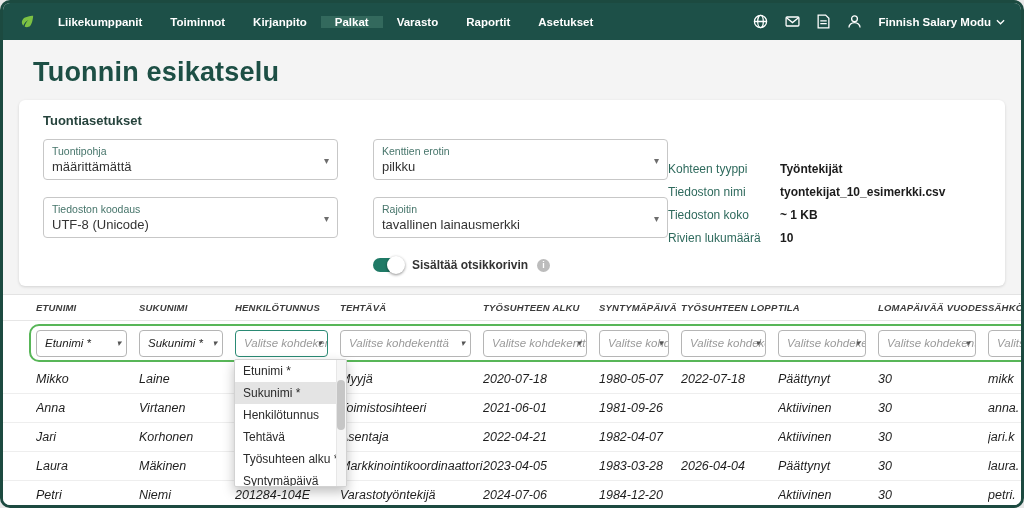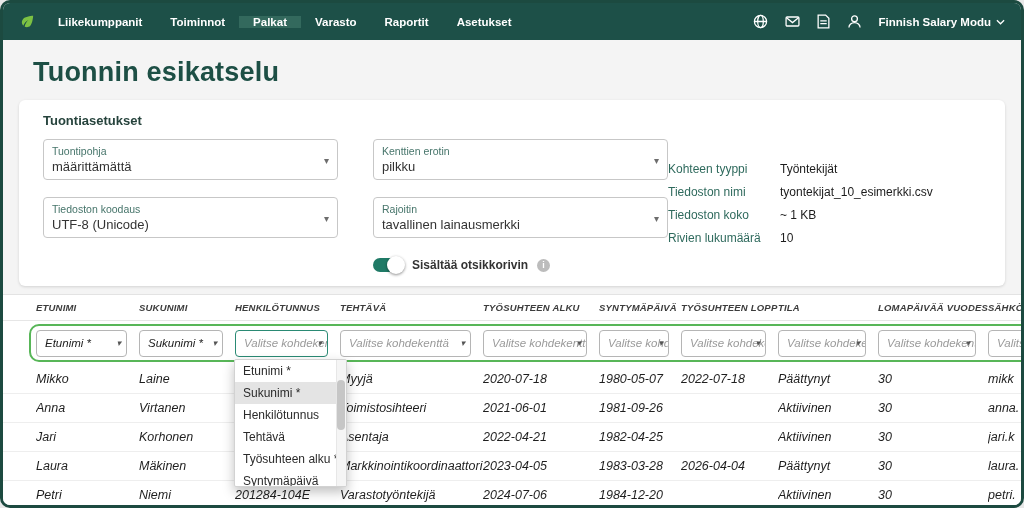"Kirjanpito" a.nav-item { html: none -> <a>Kirjanpito</a> }
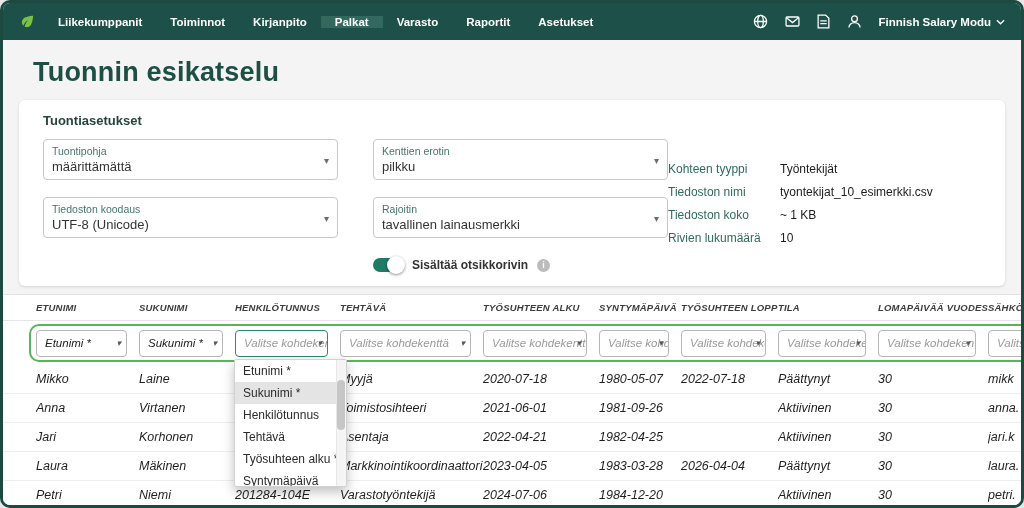"Työntekijät" .info-value { font-weight: 400 -> 700 }
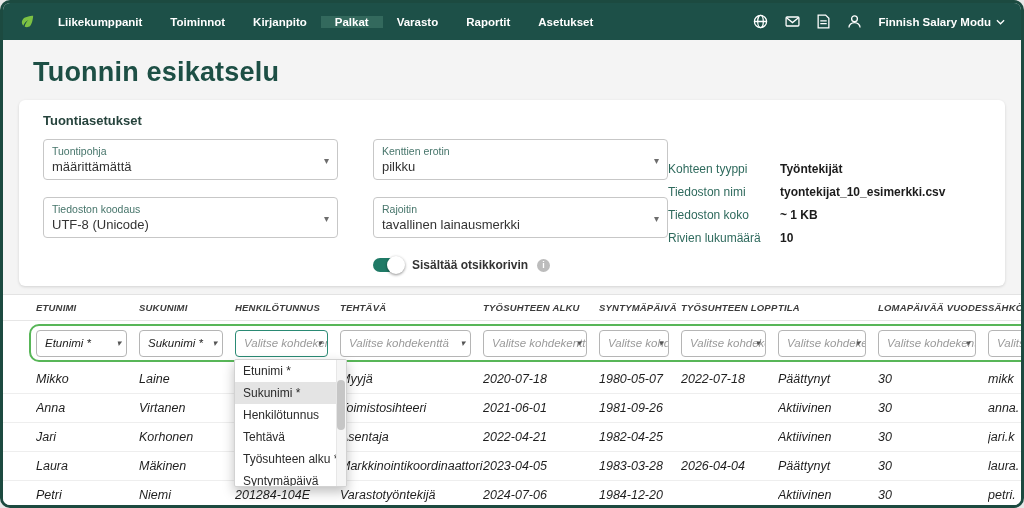"1982-04-25" div.cell { text: 1982-04-25 -> 1982-04-07 }
